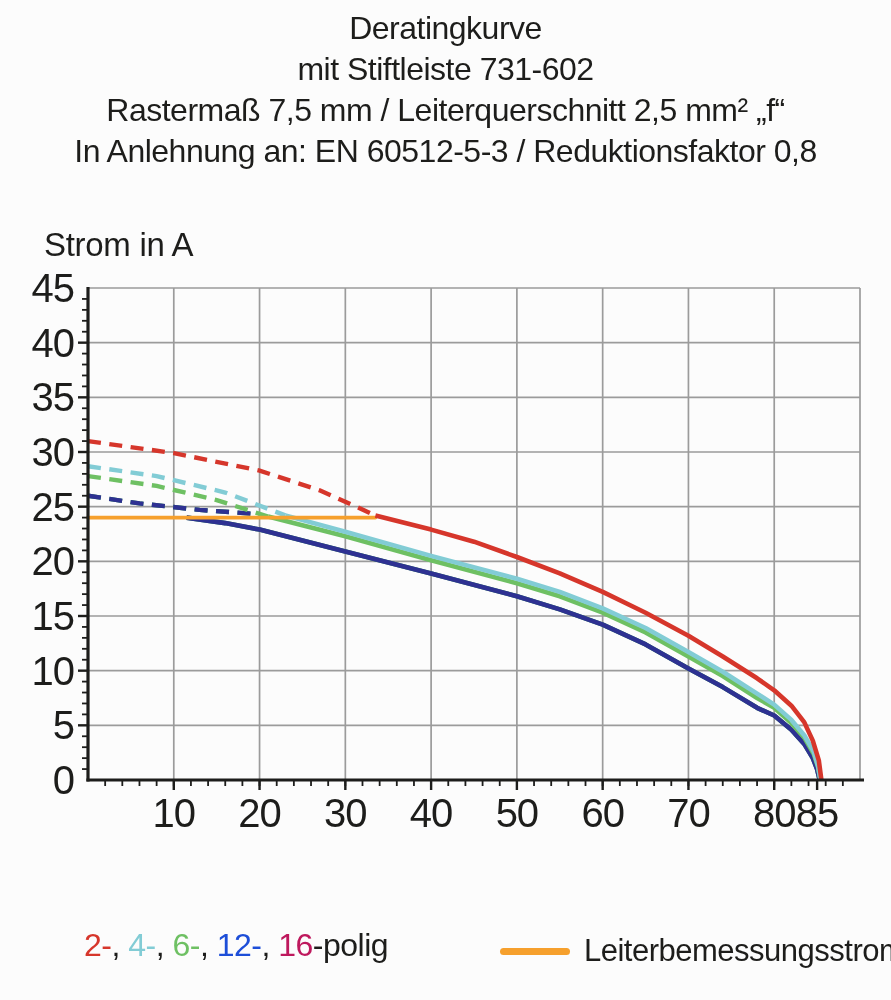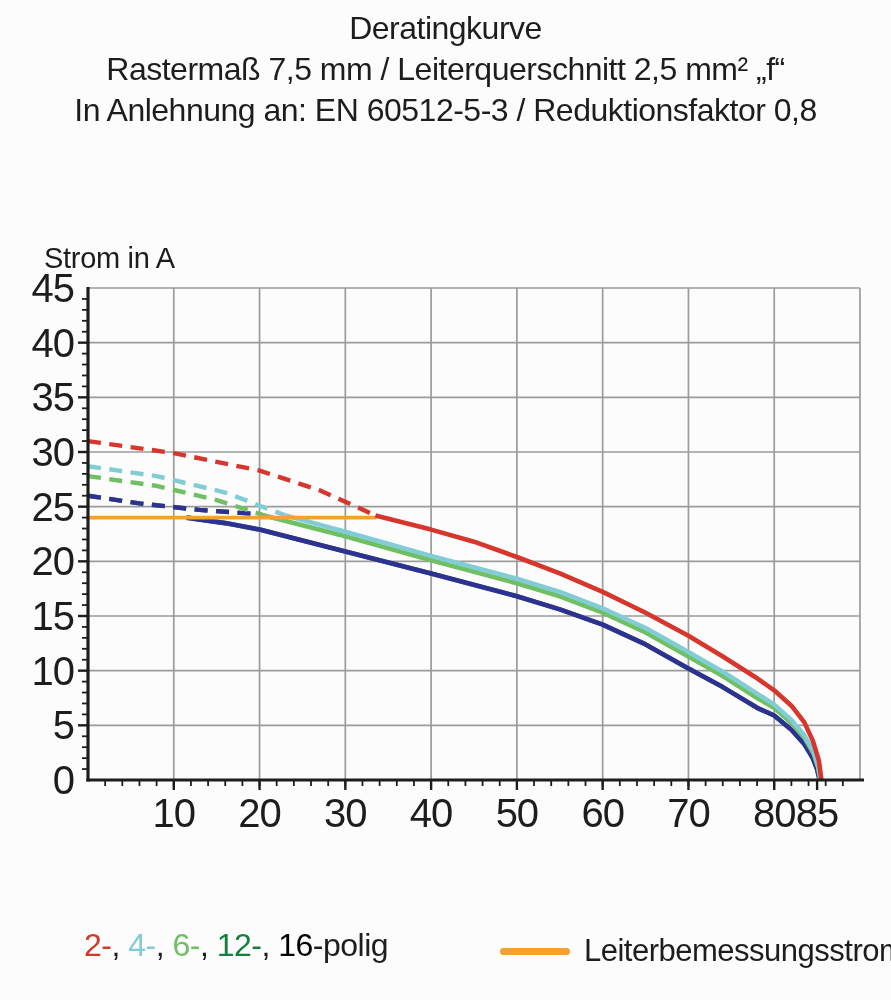"mit Stiftleiste 731-602" div { html: none -> <div>mit Stiftleiste 731-602</div> }
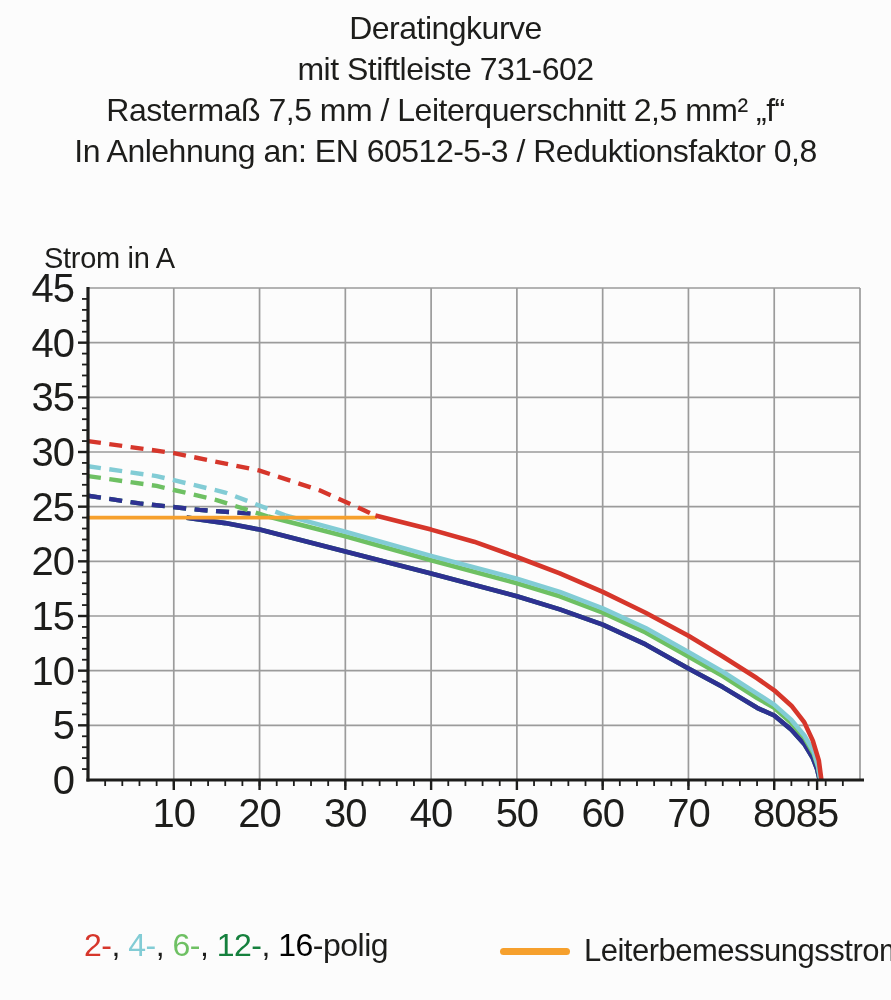"Strom in A" .y-axis-title { font-size: 29px -> 33px; margin-top: 16px -> none }
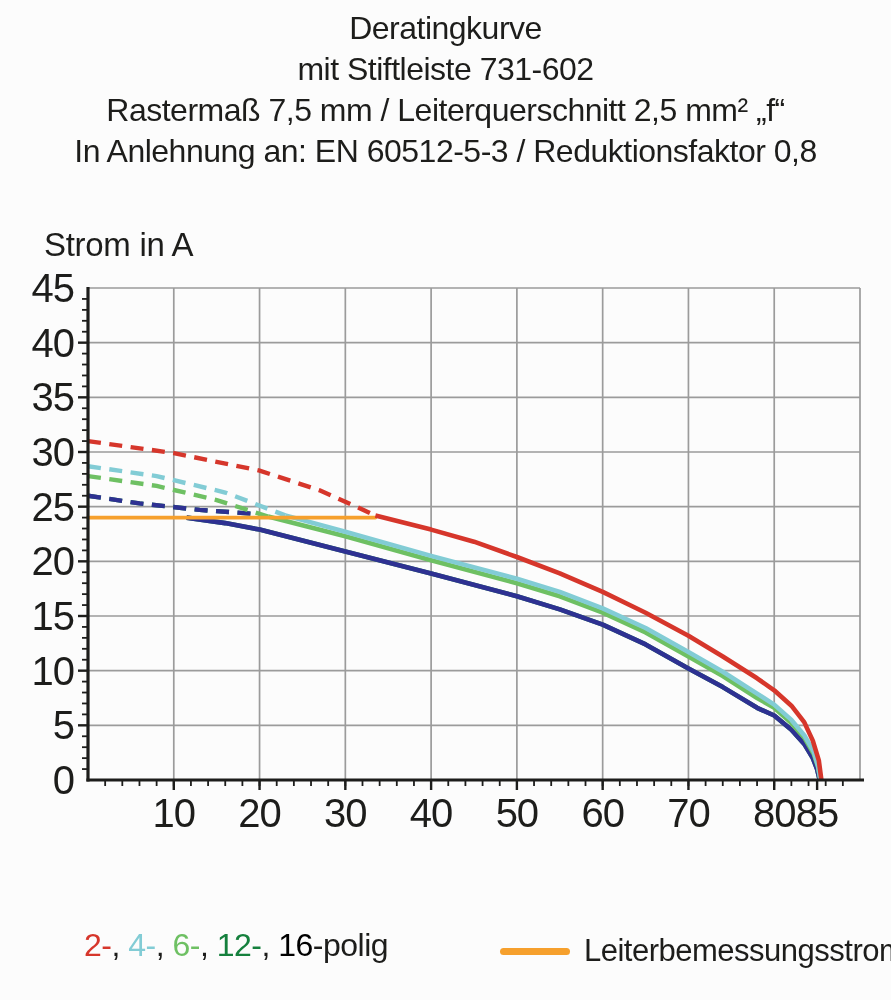"12-" span { color: #15803d -> #1d4ed8 }
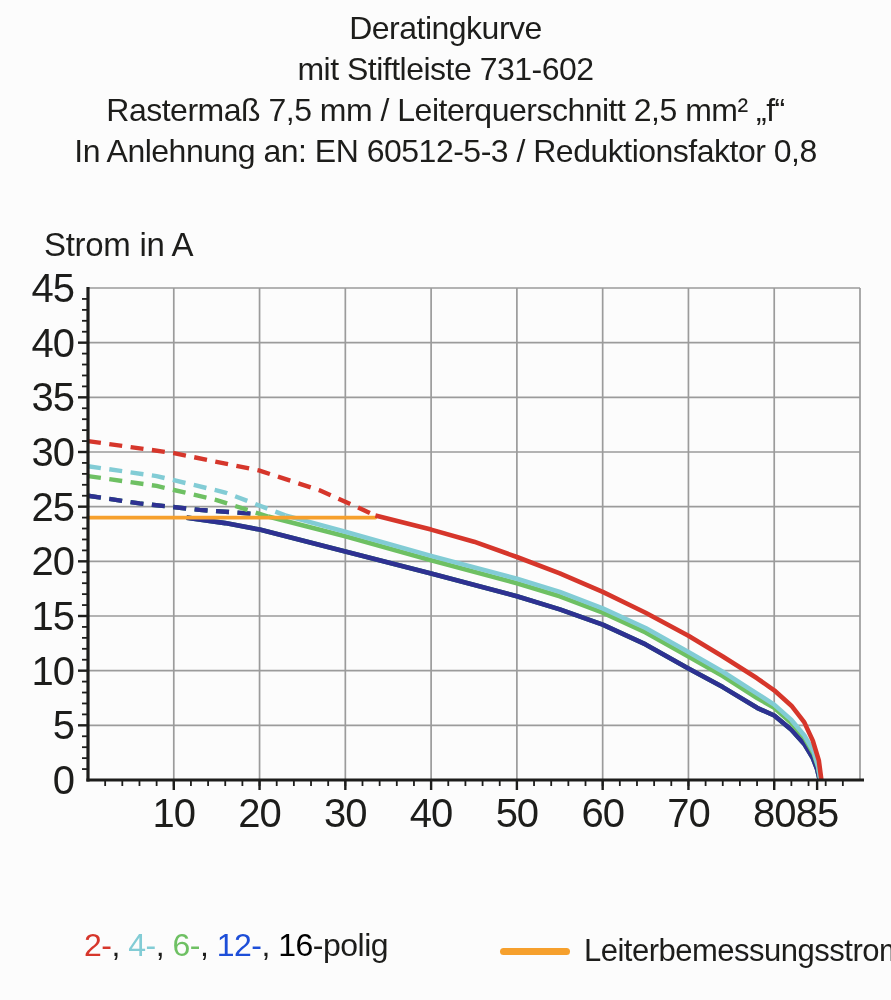"16" span { color: #000000 -> #be185d }
